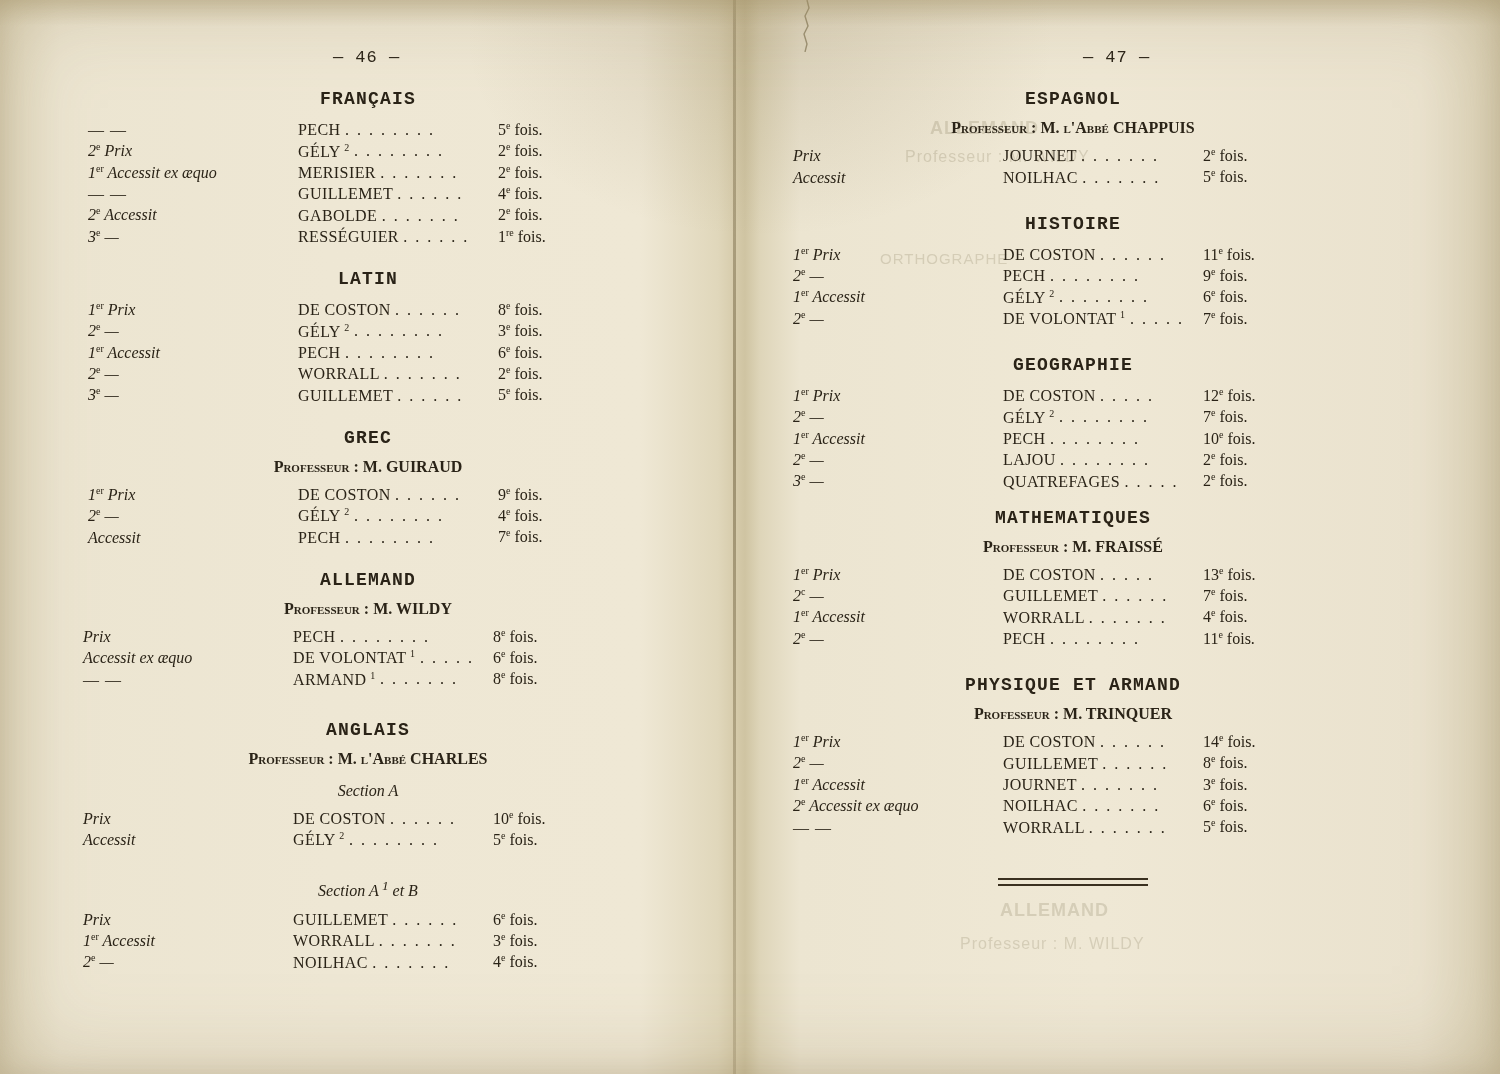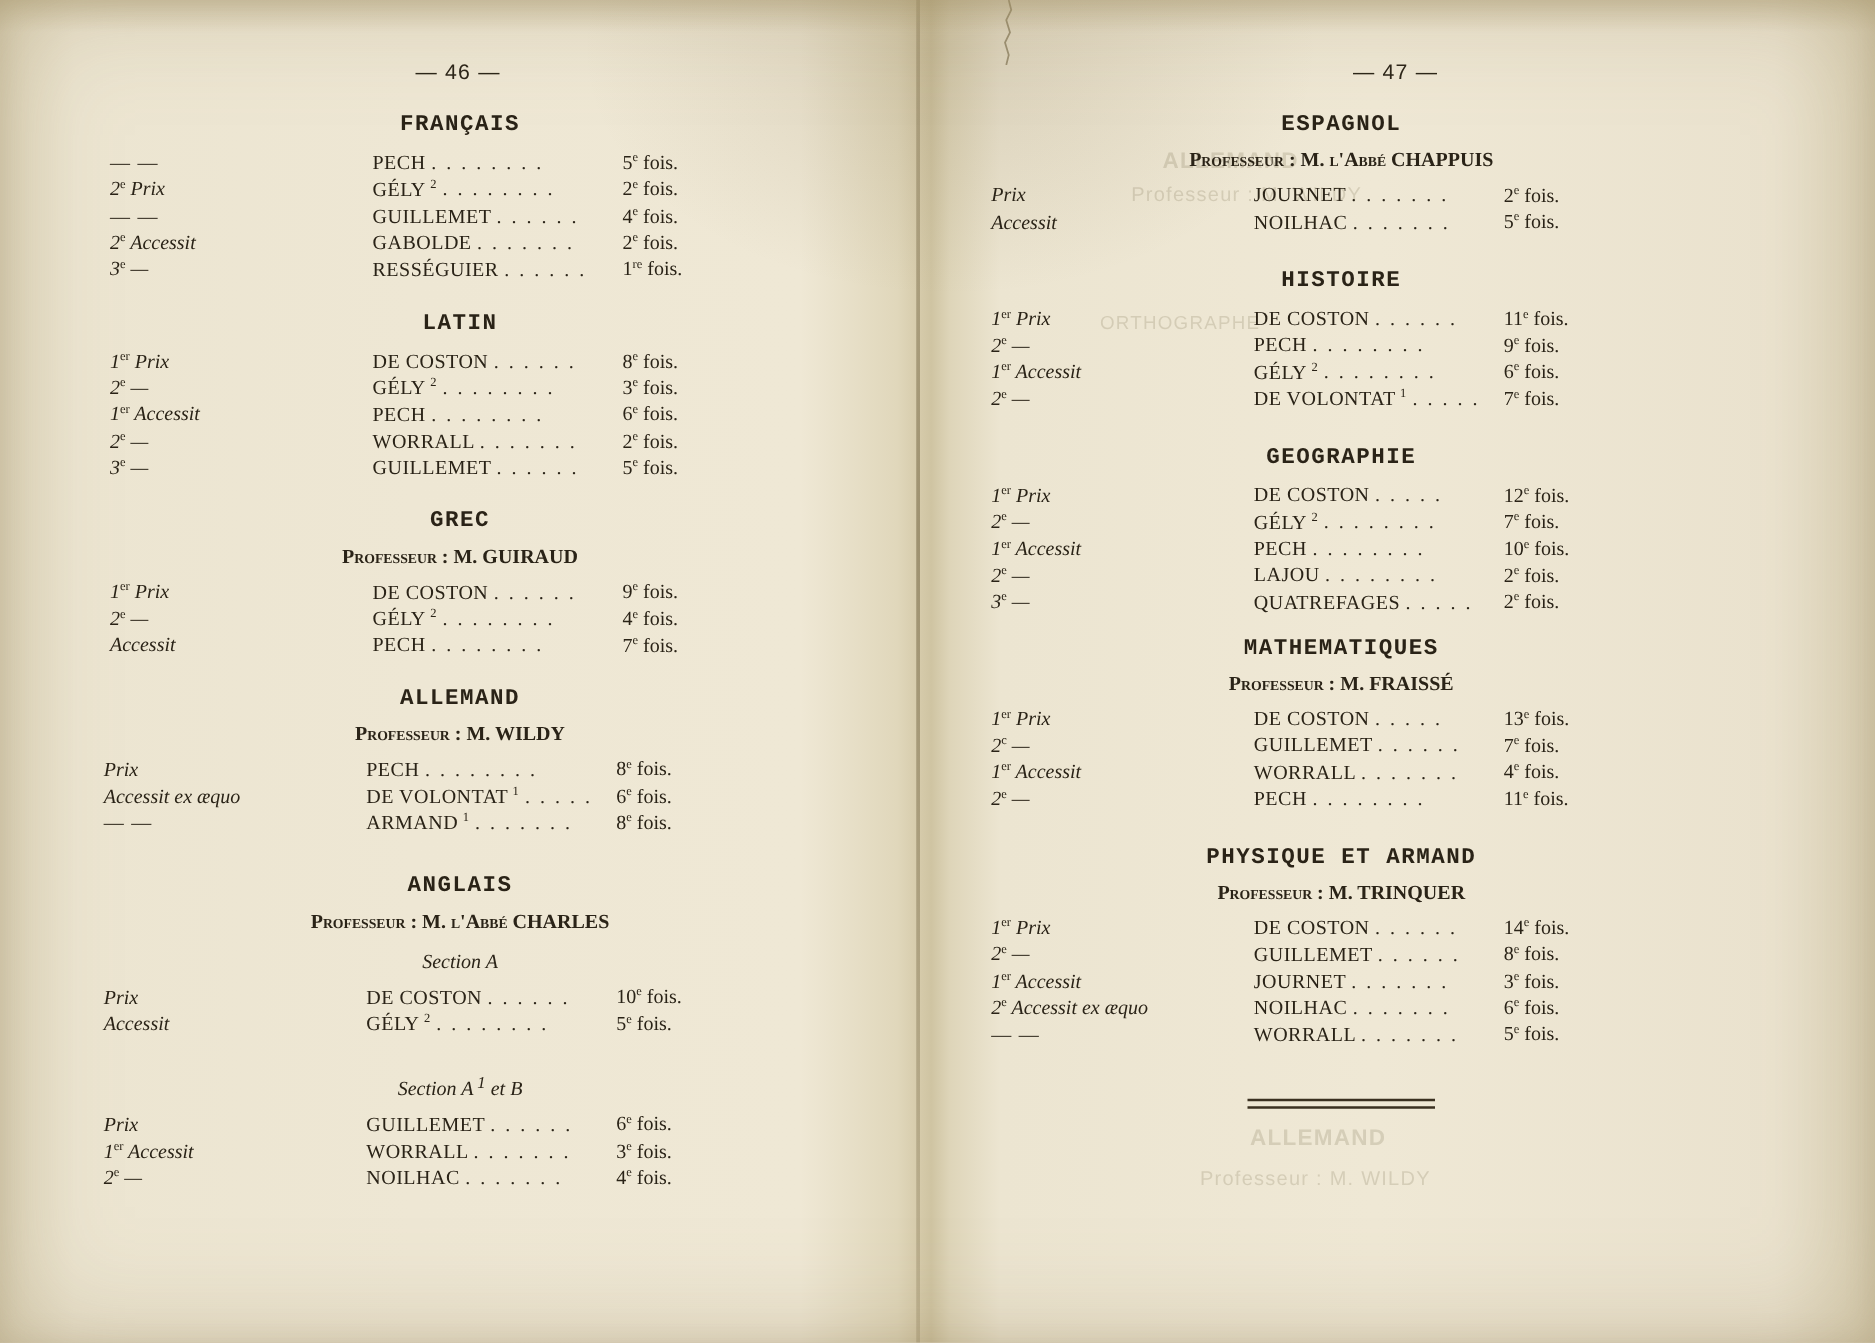"— 46 —" .folio { font-family: Liberation Sans, sans-serif -> Liberation Mono, monospace }
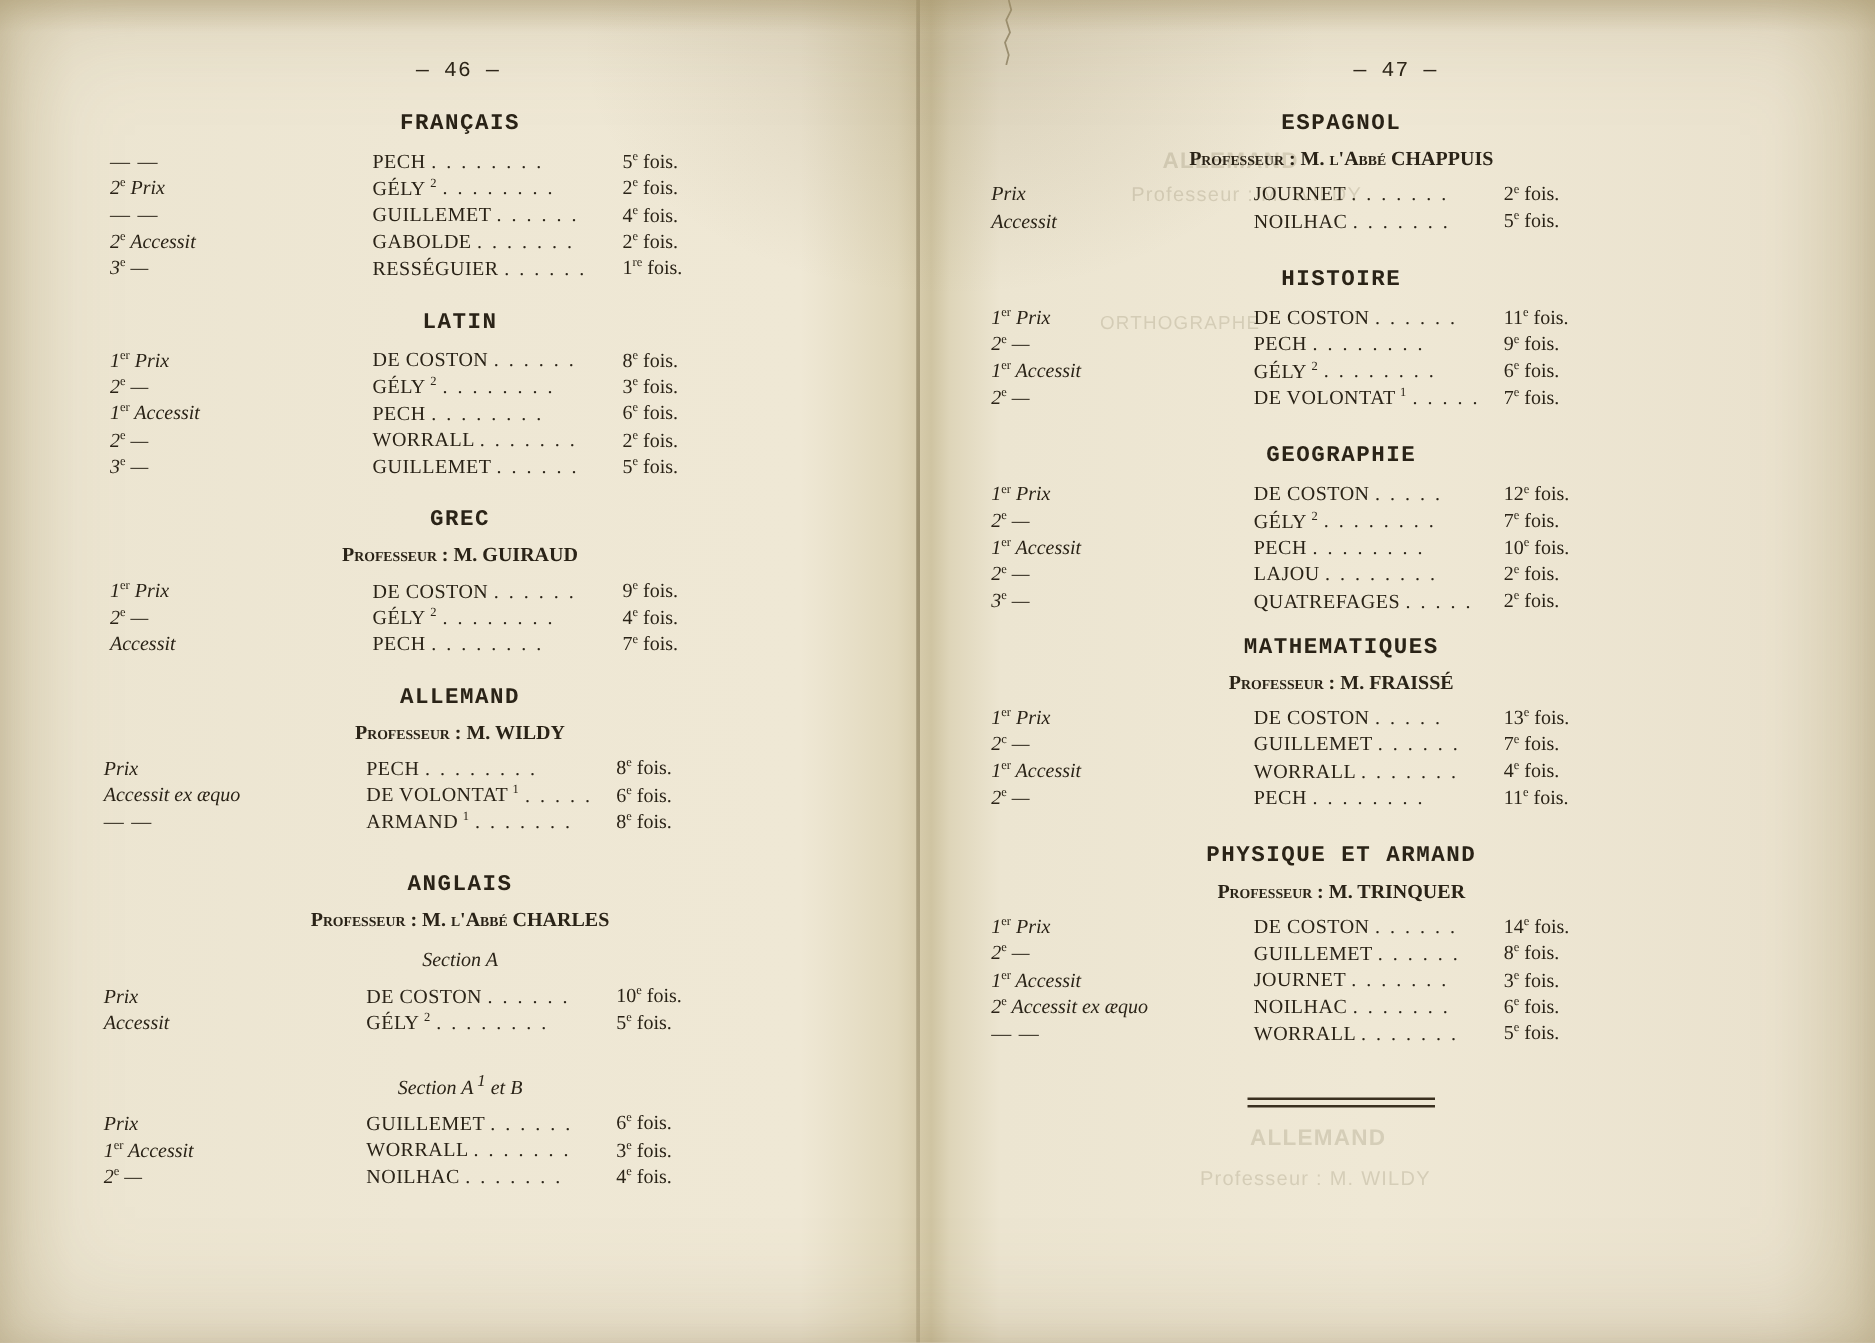"1er Accessit ex æquo" tr { html: none -> <tr> <td>1<sup>er</sup> Accessit ex æquo</td> <td><span>MERISIER</span> <span>. . . . . . .</span></td> <td>2<sup>e</sup> fois.</td> </tr> }
